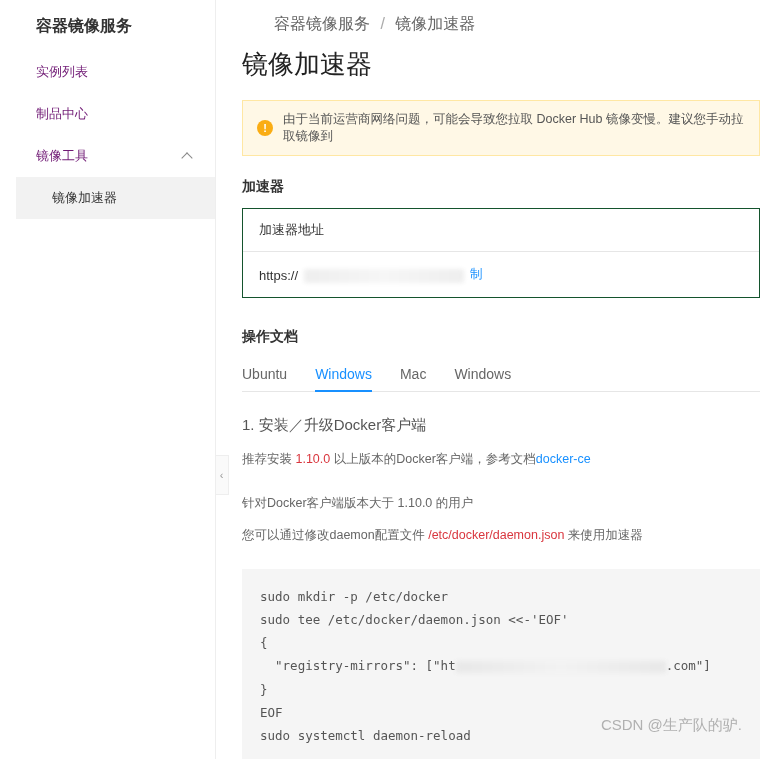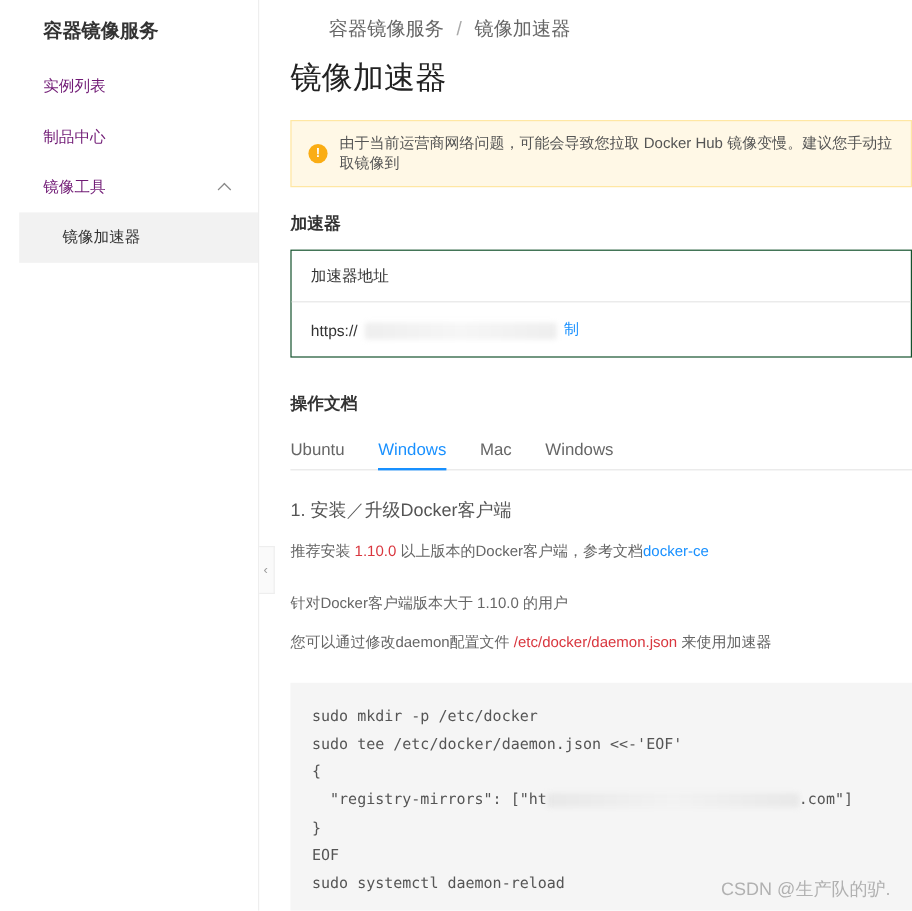"CSDN @生产队的驴." .watermark { bottom: 8px -> 24px }
